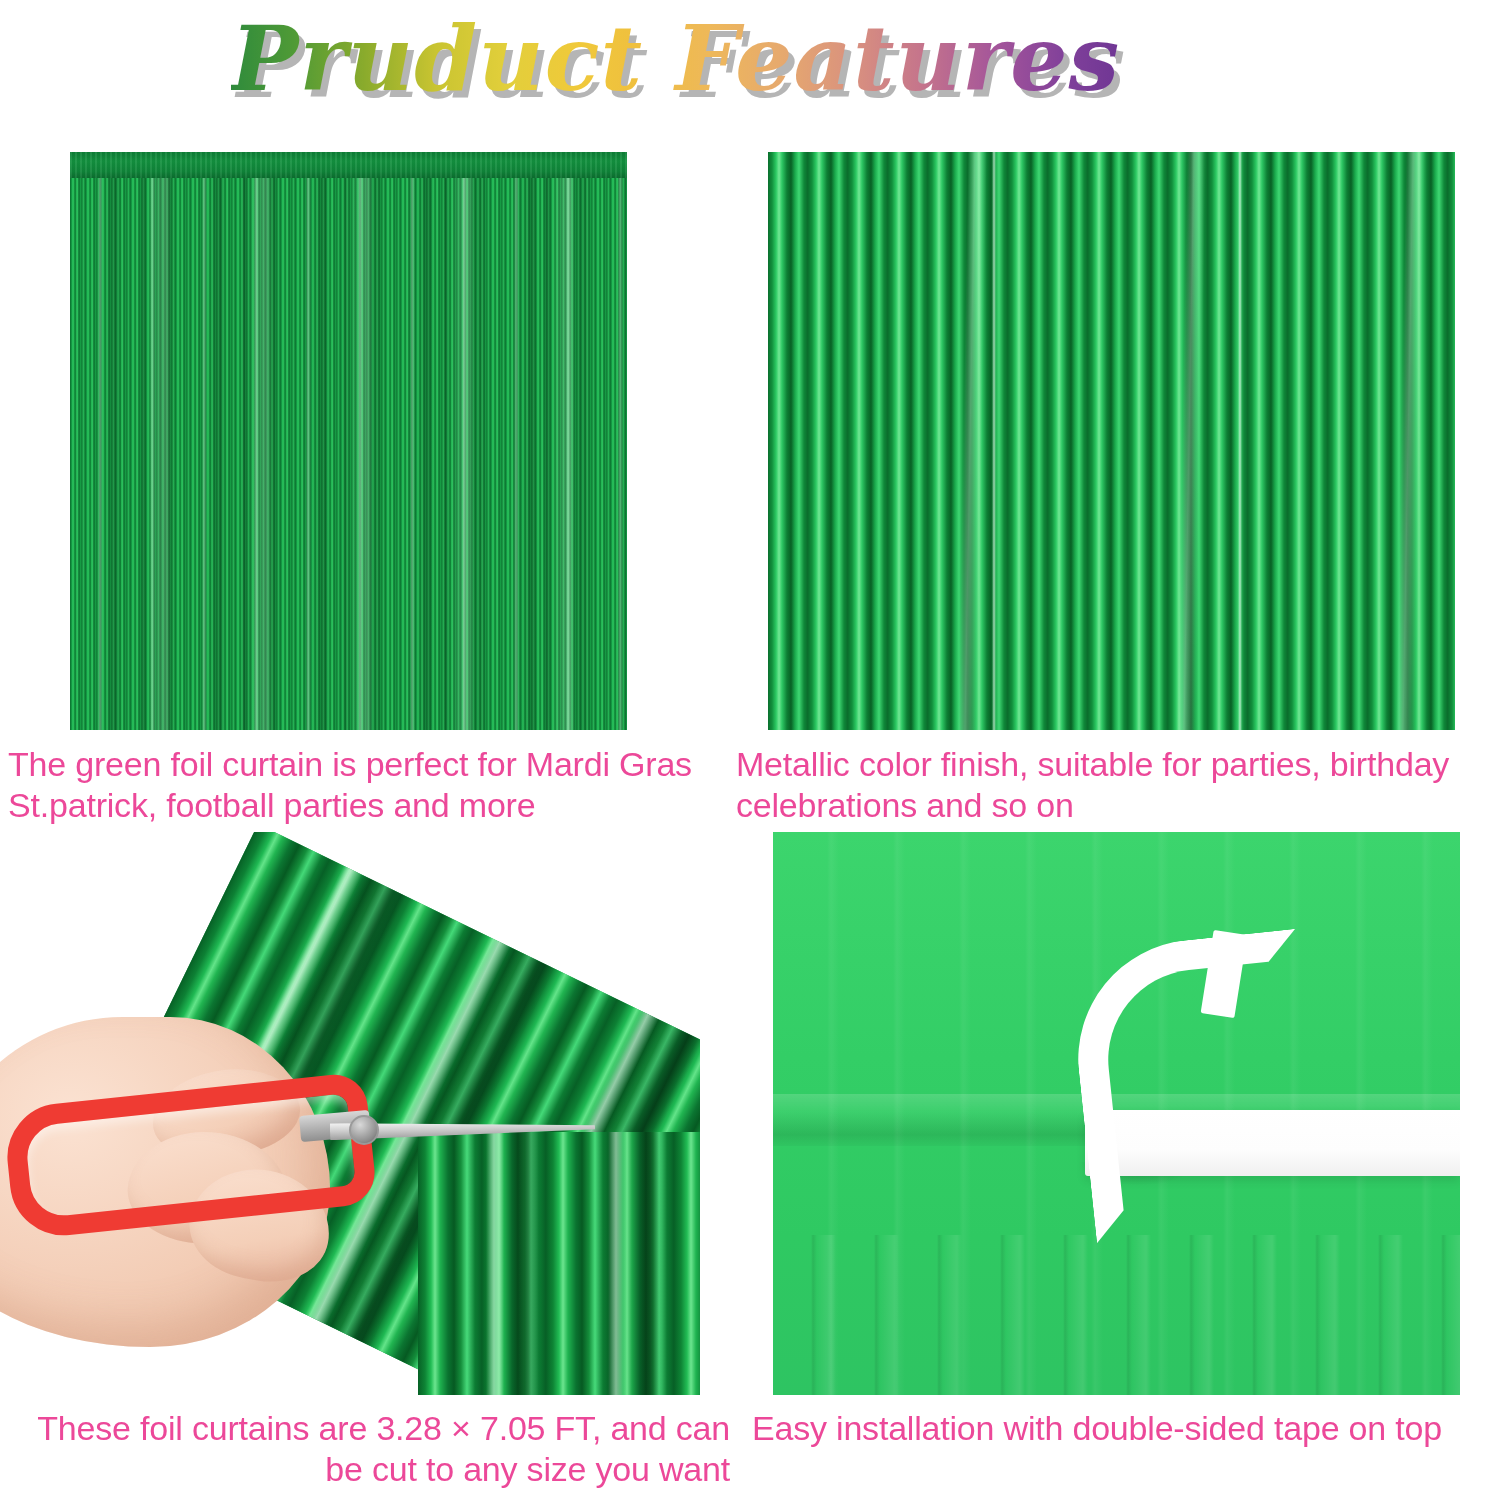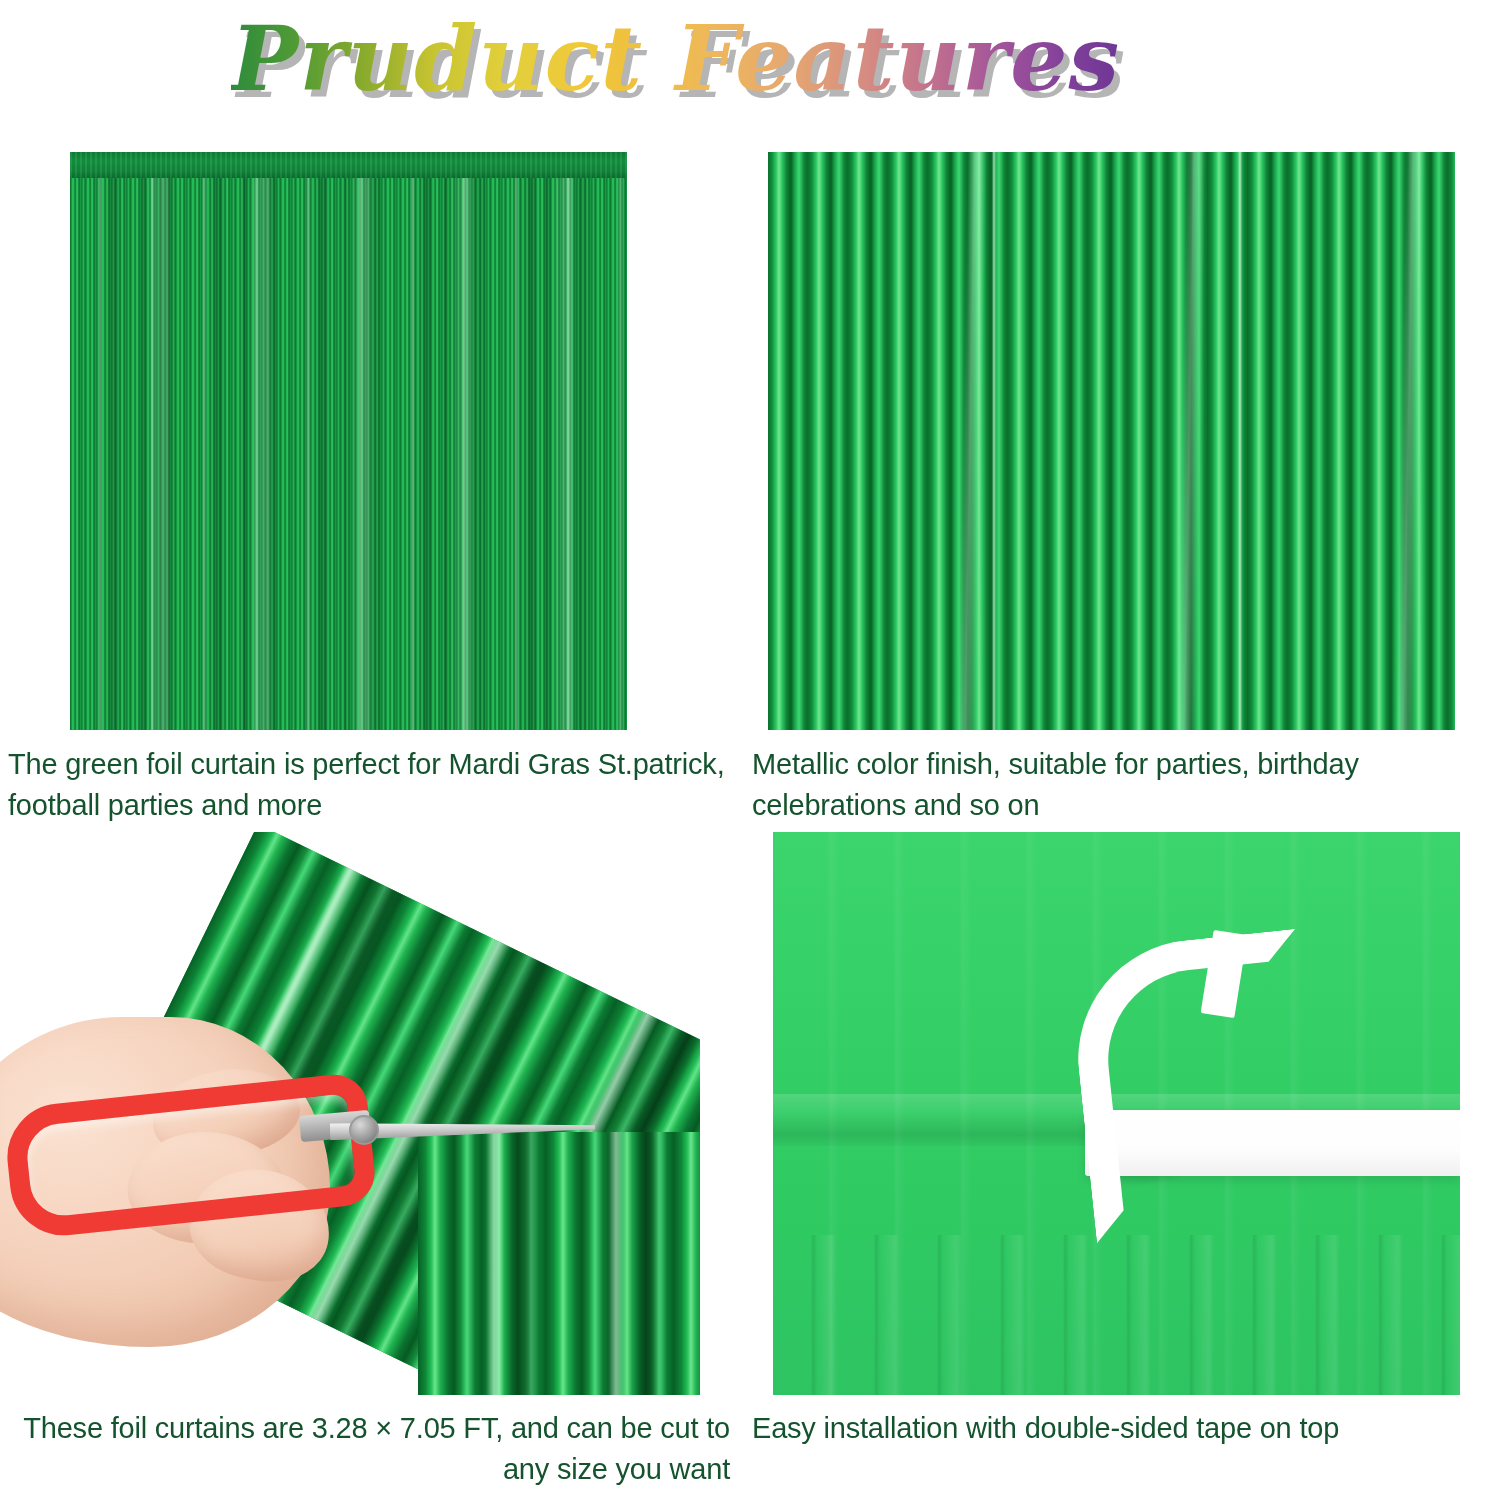"The green foil curtain is" .caption { color: #14532d -> #ec4899; font-size: 29px -> 34px }
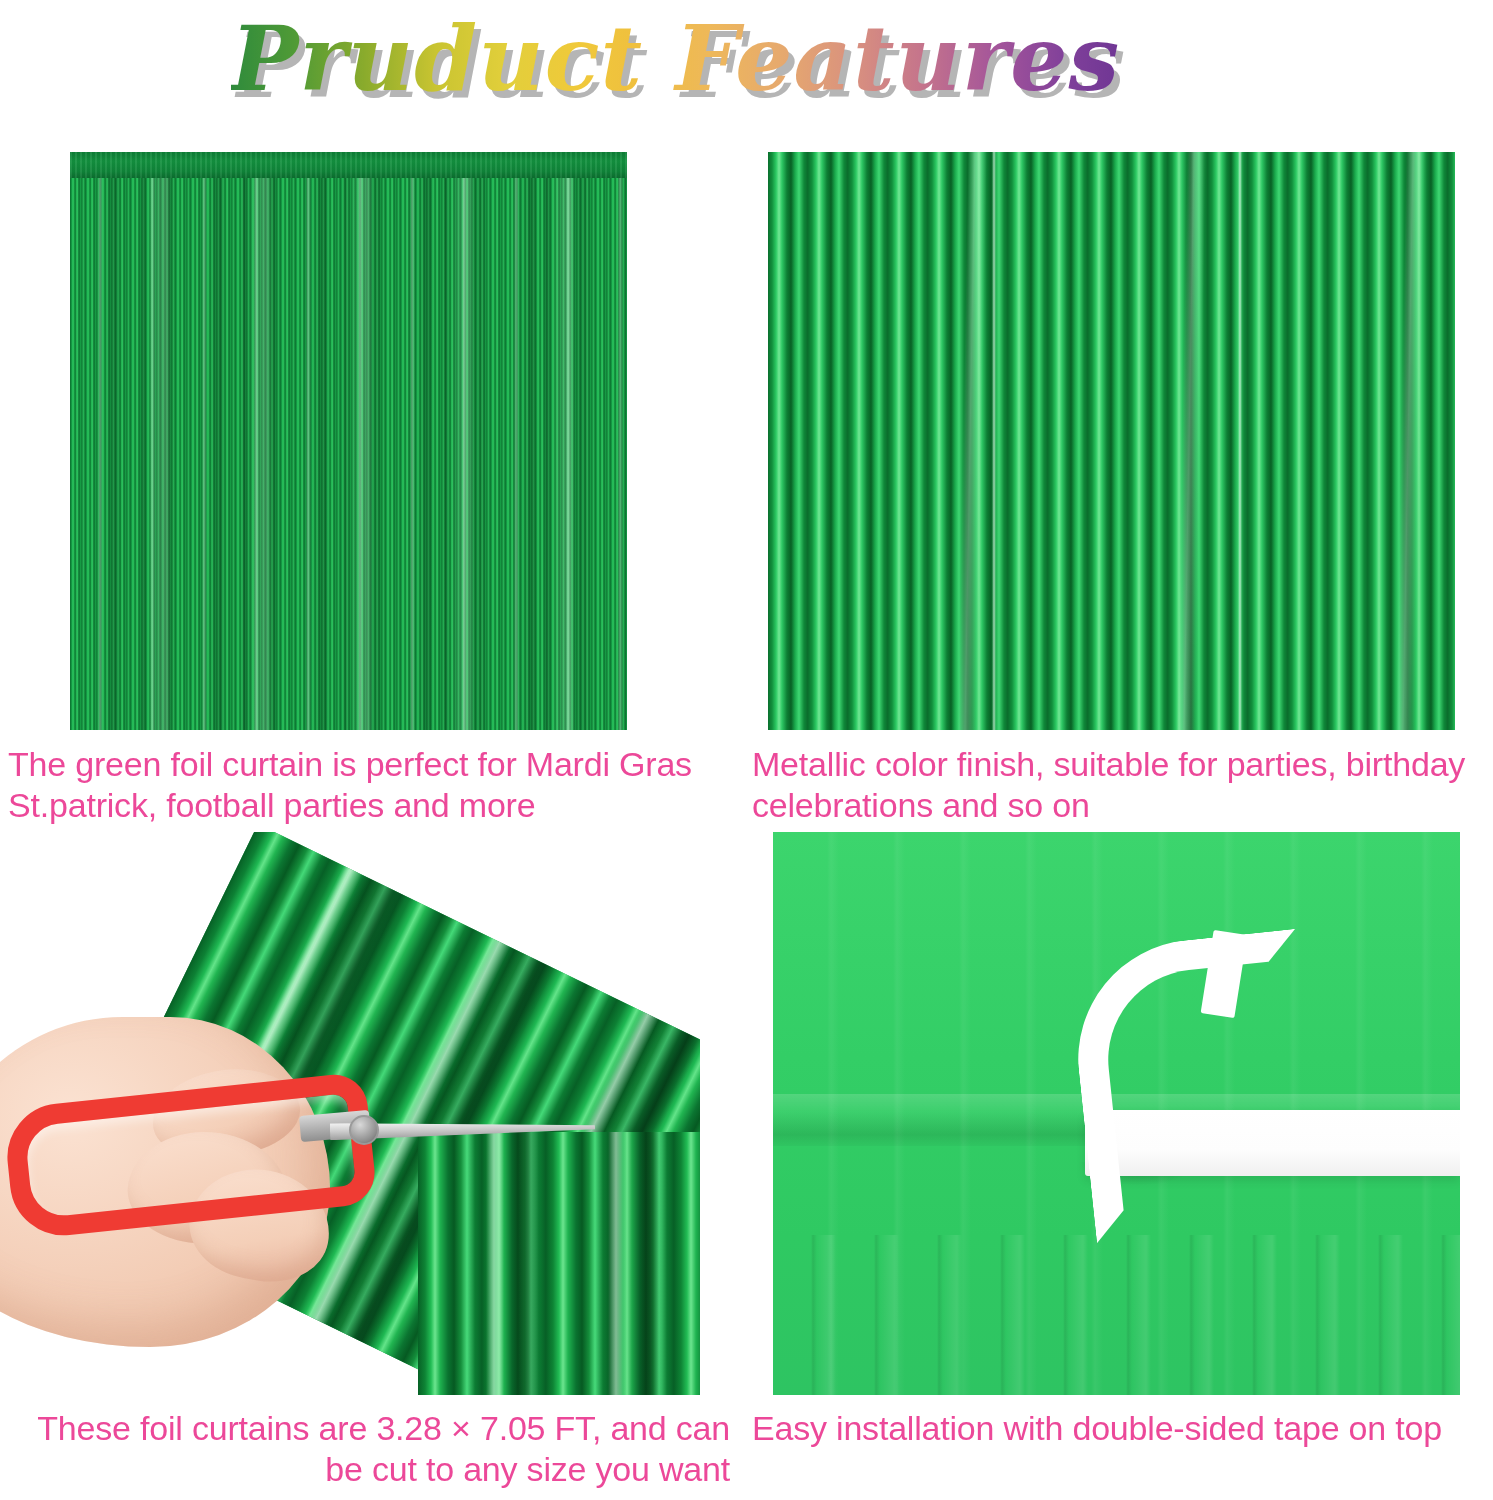"Metallic color finish, suitable for" #caption-tr { left: 752px -> 736px }
